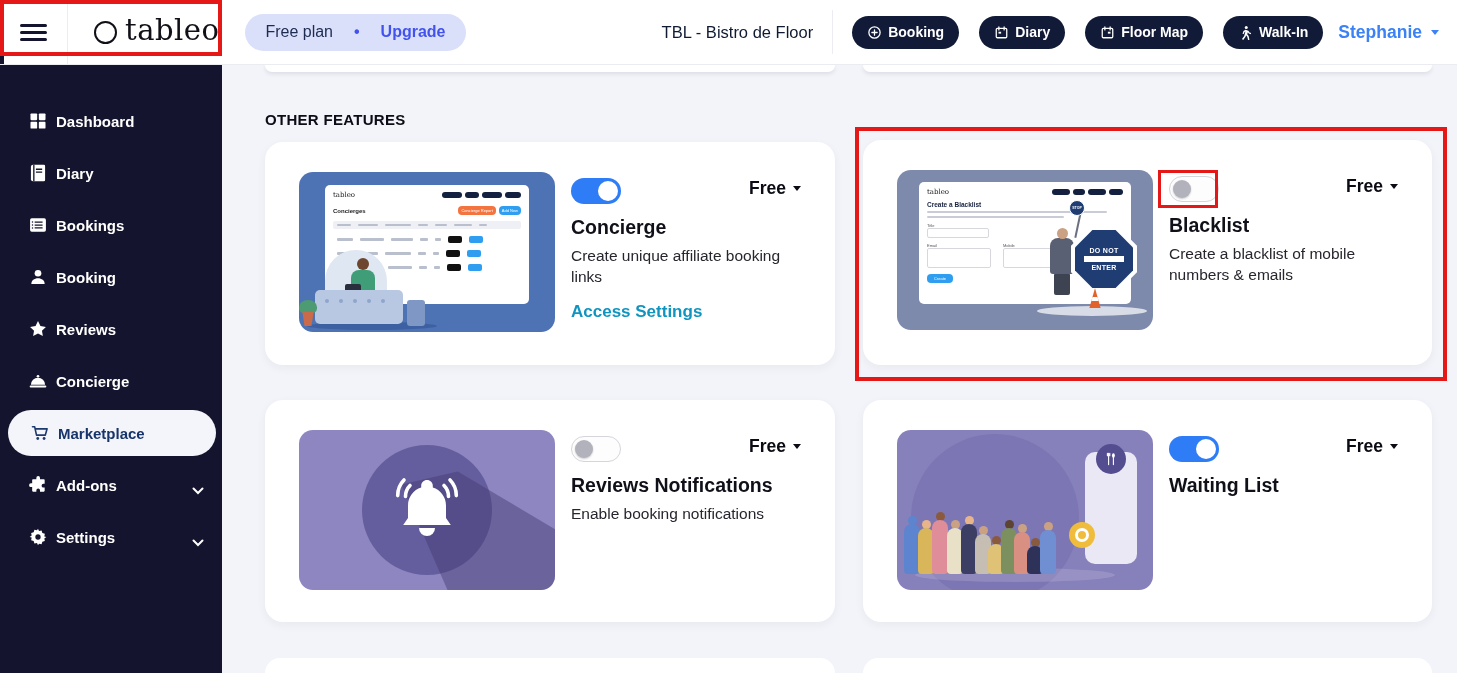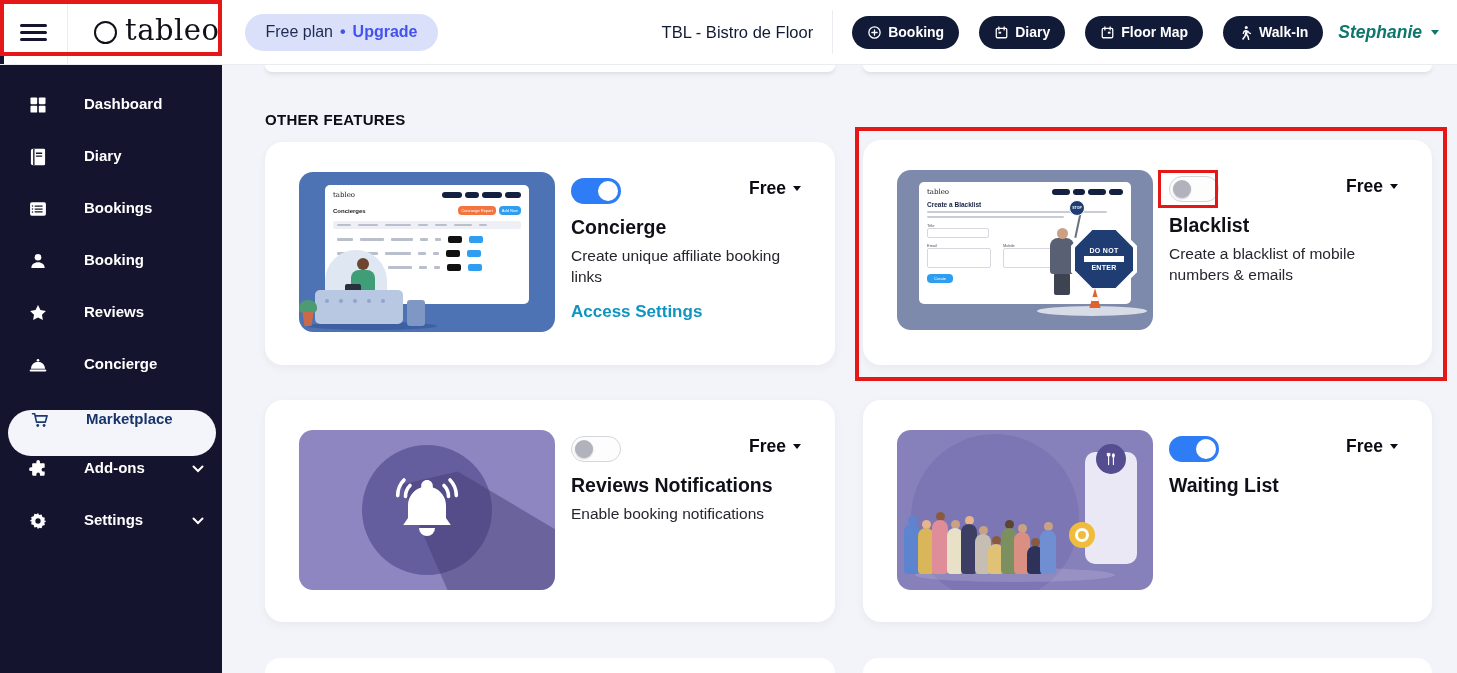"Free plan" .plan-pill { gap: 7px -> 21px }
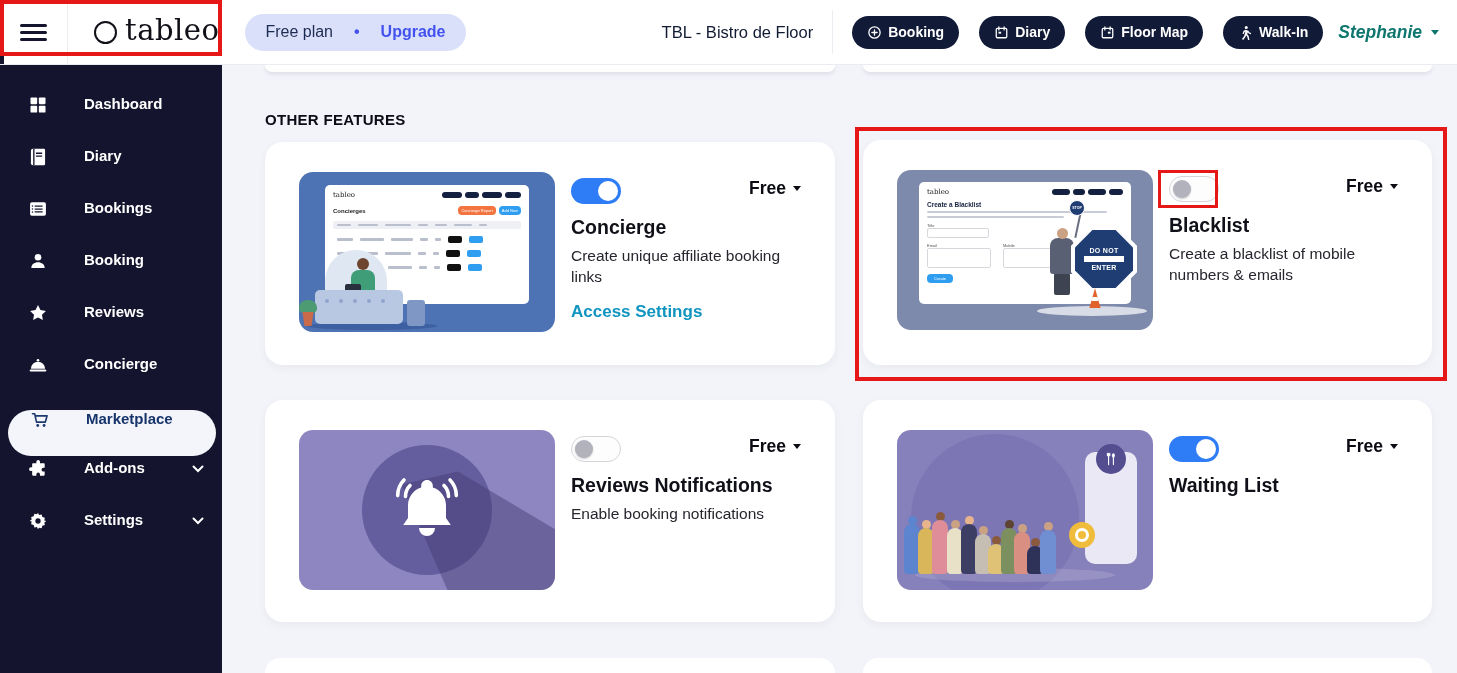"Stephanie" .user { color: #0f766e -> #3b82f6; font-style: italic -> none }
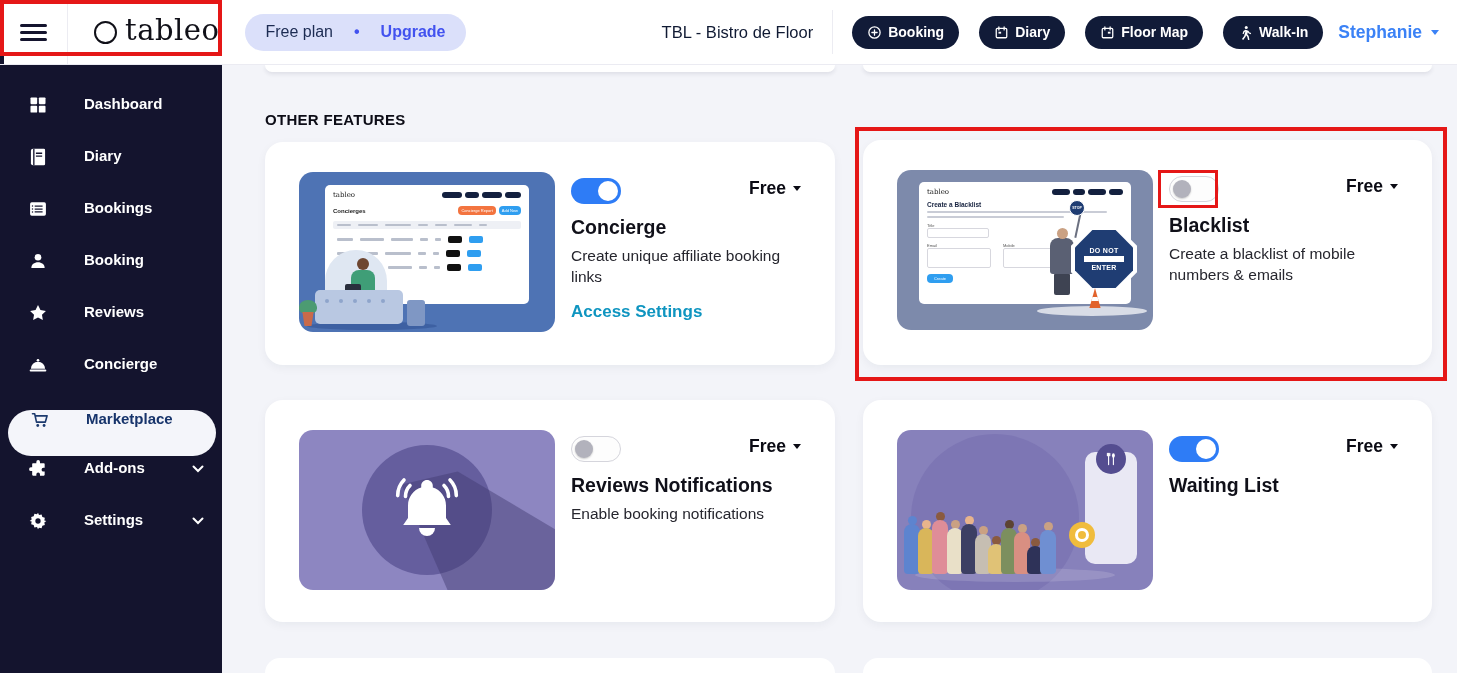"Dashboard" .side-item { align-items: none -> center; gap: 36px -> 8px }
